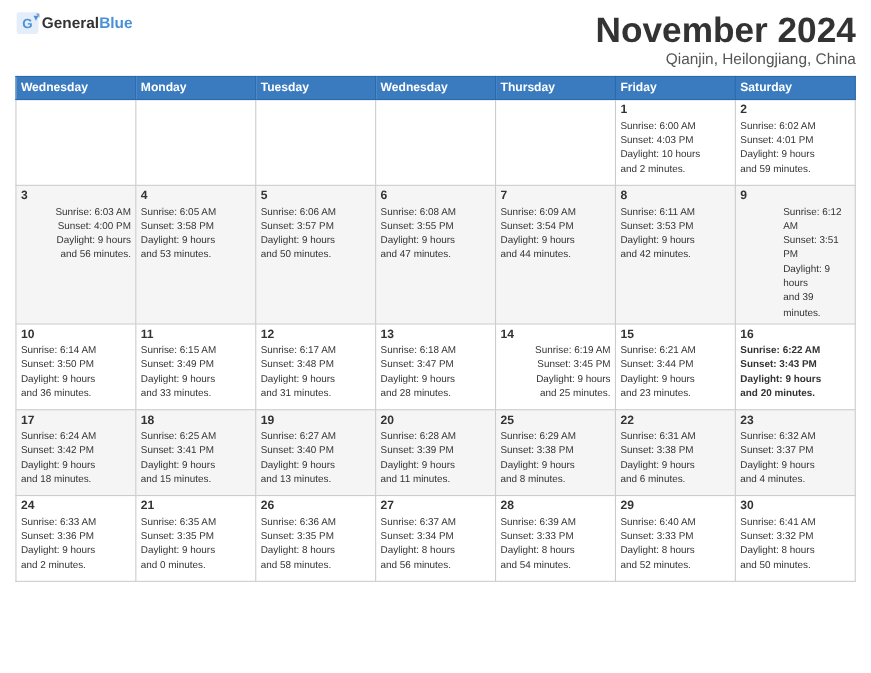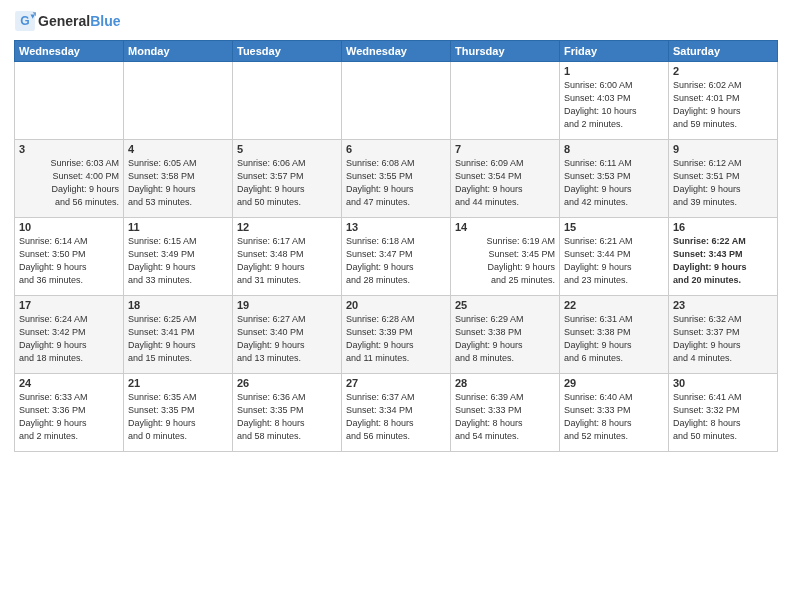"November 2024" div.title-area { html: none -> <div> <div>November 2024</div> <div>Qianjin, Heilongjiang, China</div> </div> }
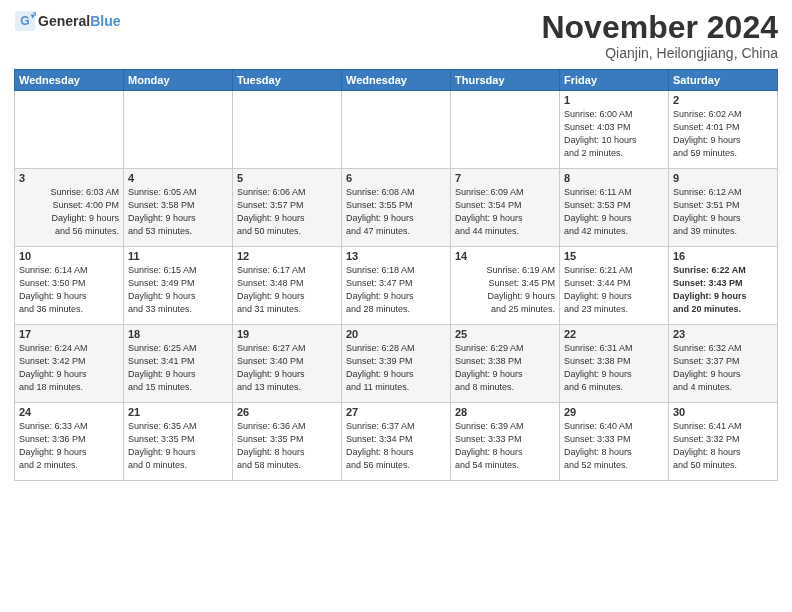"Sunrise: 6:12 AM" div.day-info { margin-left: none -> 39px }
